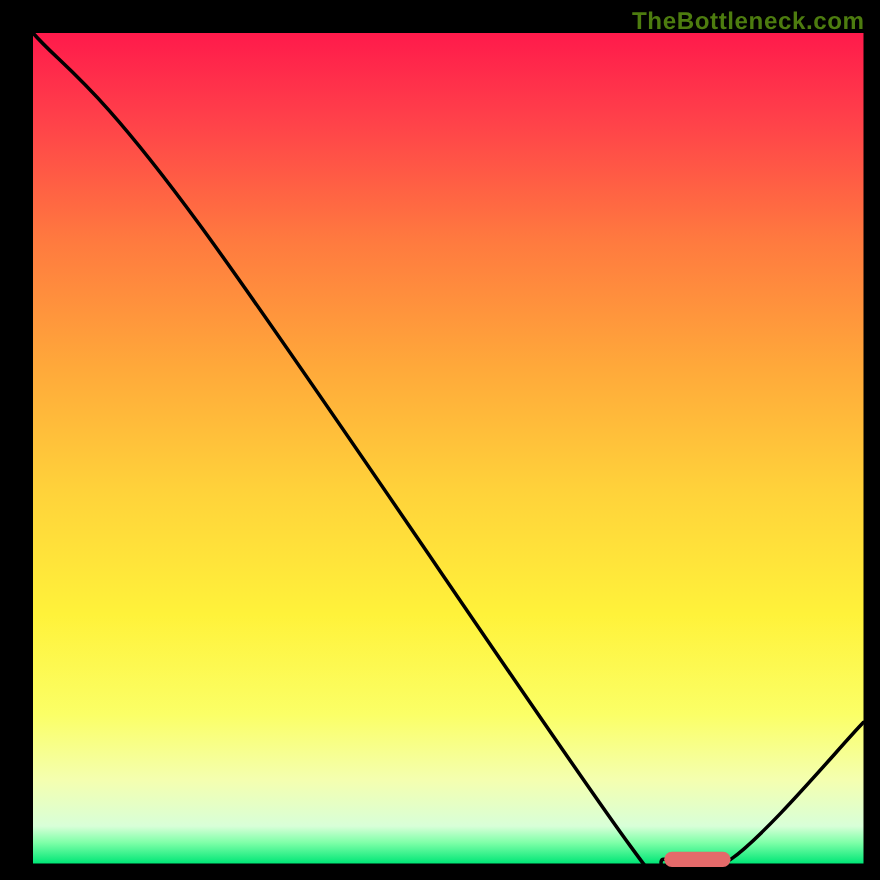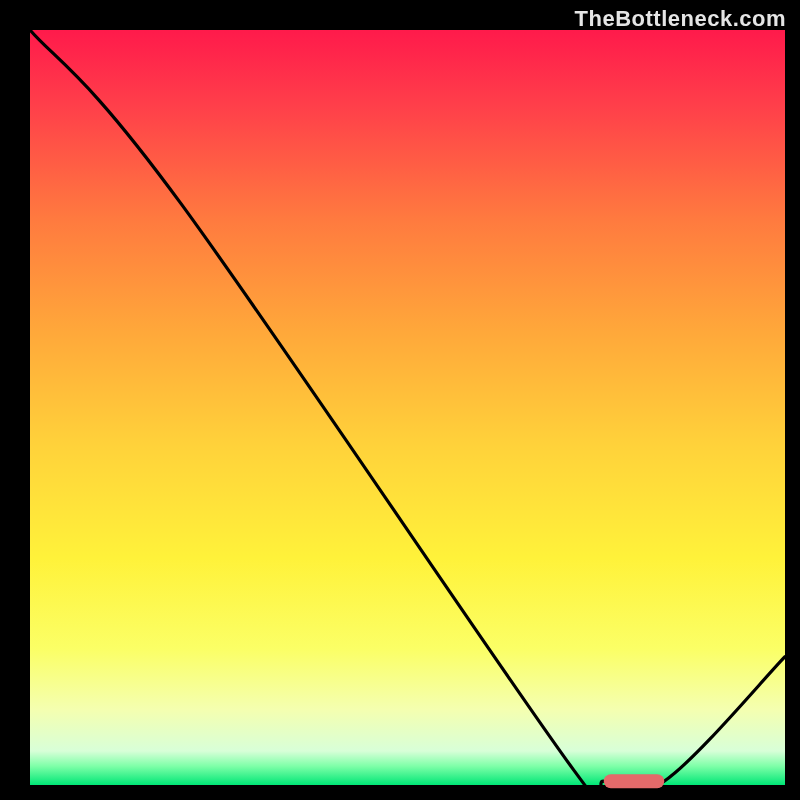"TheBottleneck.com" .watermark { color: #e5e5e5 -> #4d7c0f }
